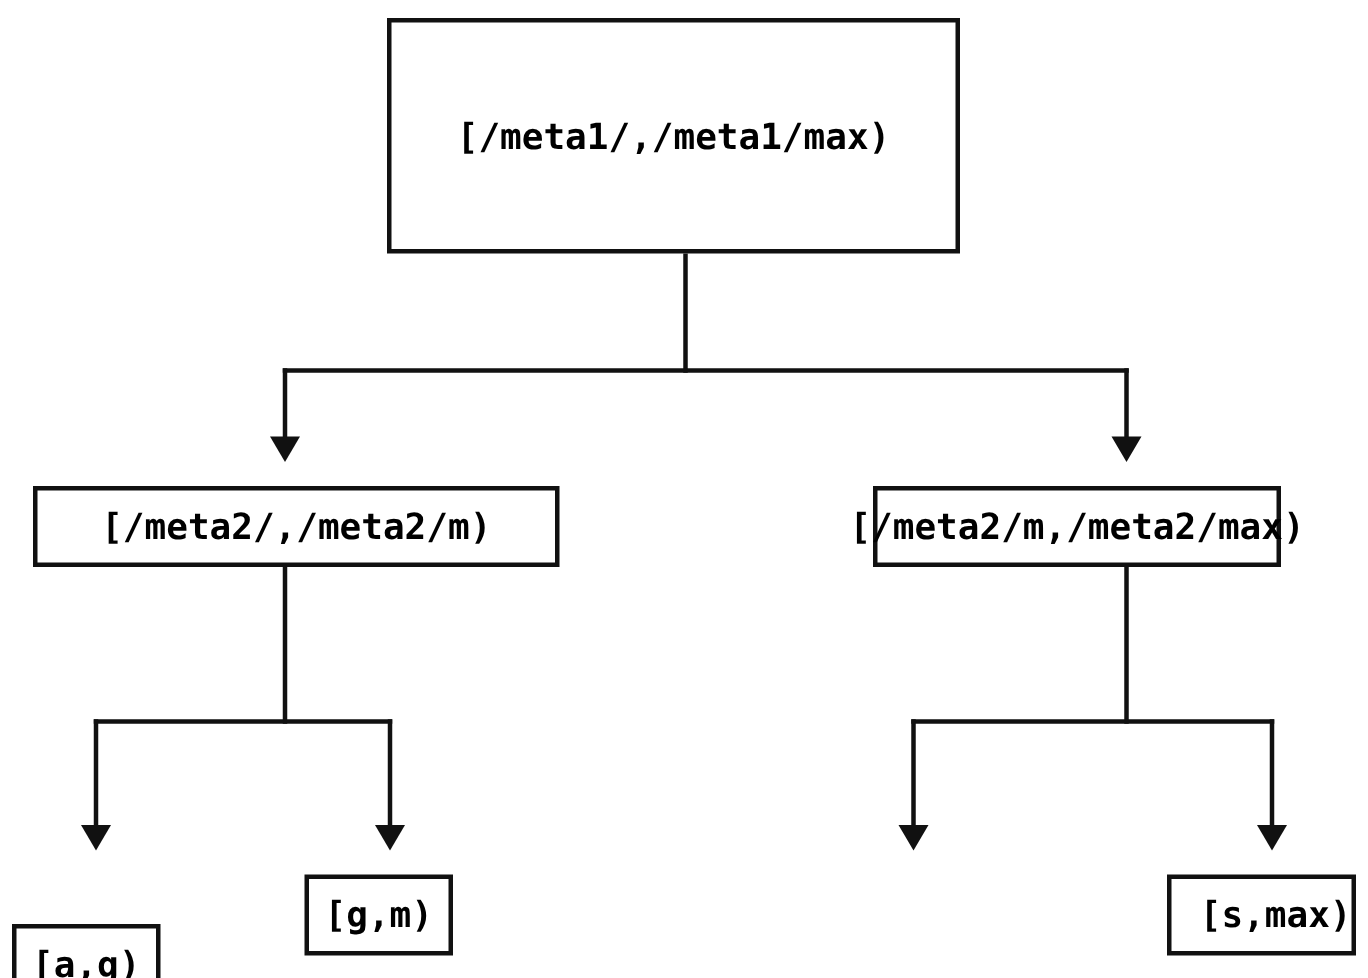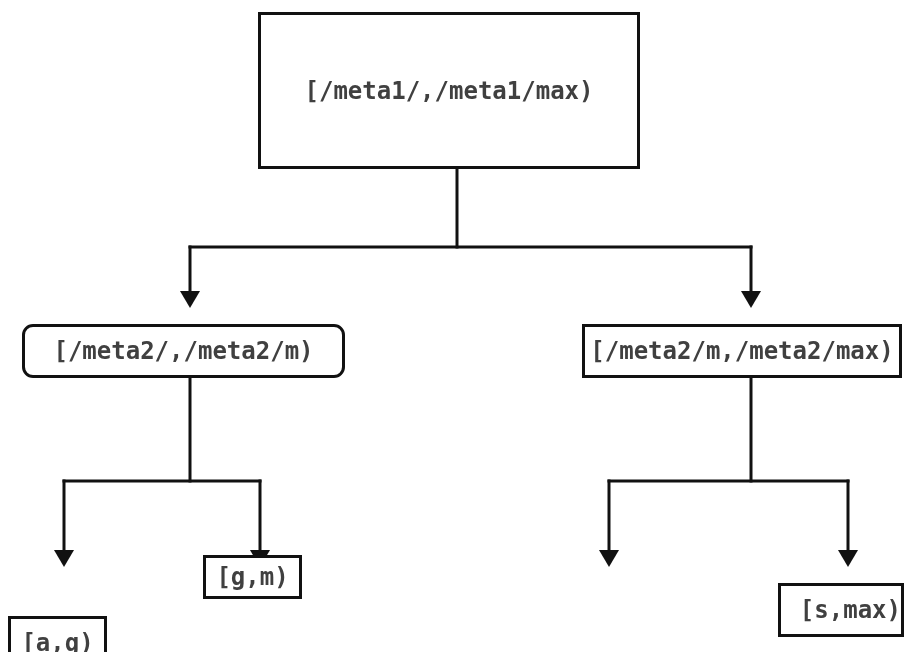"[/meta1/,/meta1/max)" .node { color: #404040 -> #000000 }
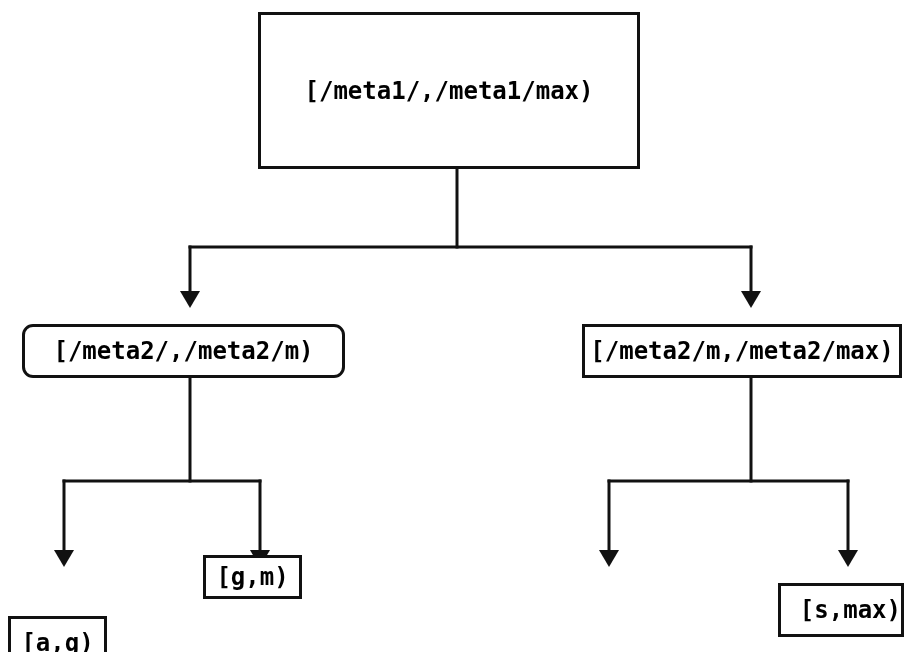"[/meta2/,/meta2/m)" .node-l1 { border-radius: 11px -> none; width: 323px -> 351px }
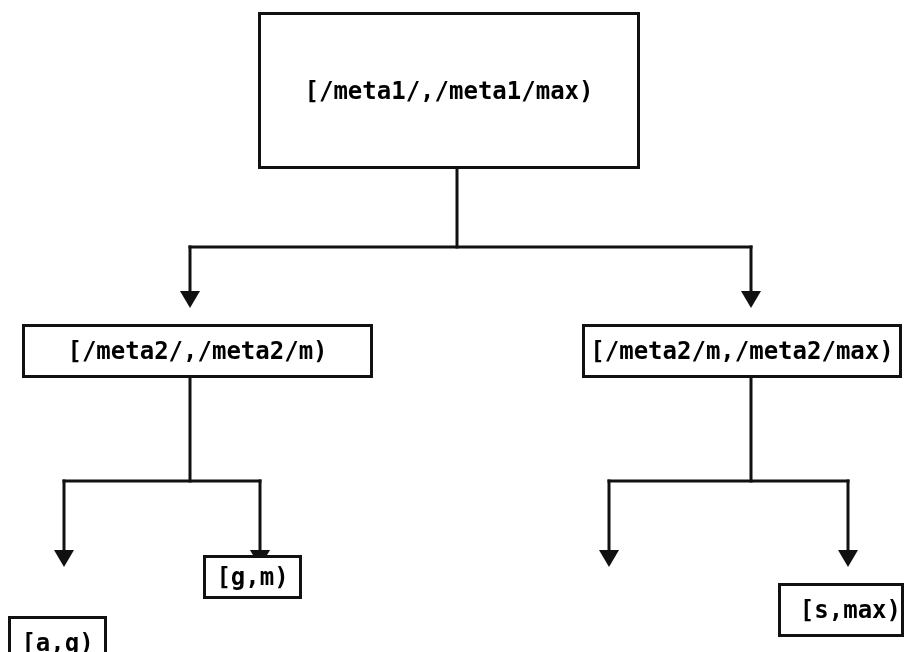"[/meta2/m,/meta2/max)" .node-r1 { width: 320px -> 272px }
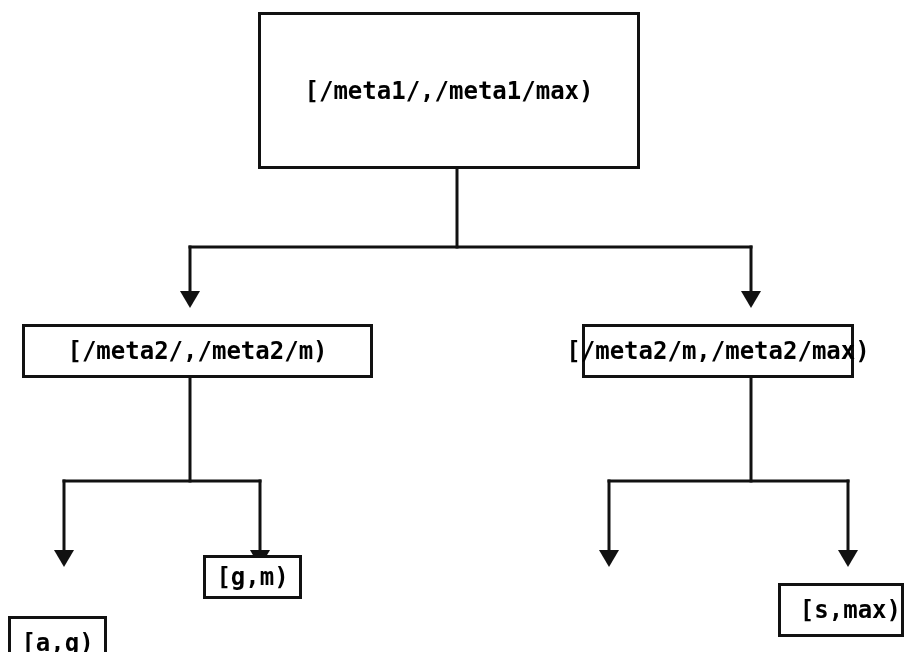"[g,m)" .node-lr { height: 44px -> 54px; top: 555px -> 583px }
